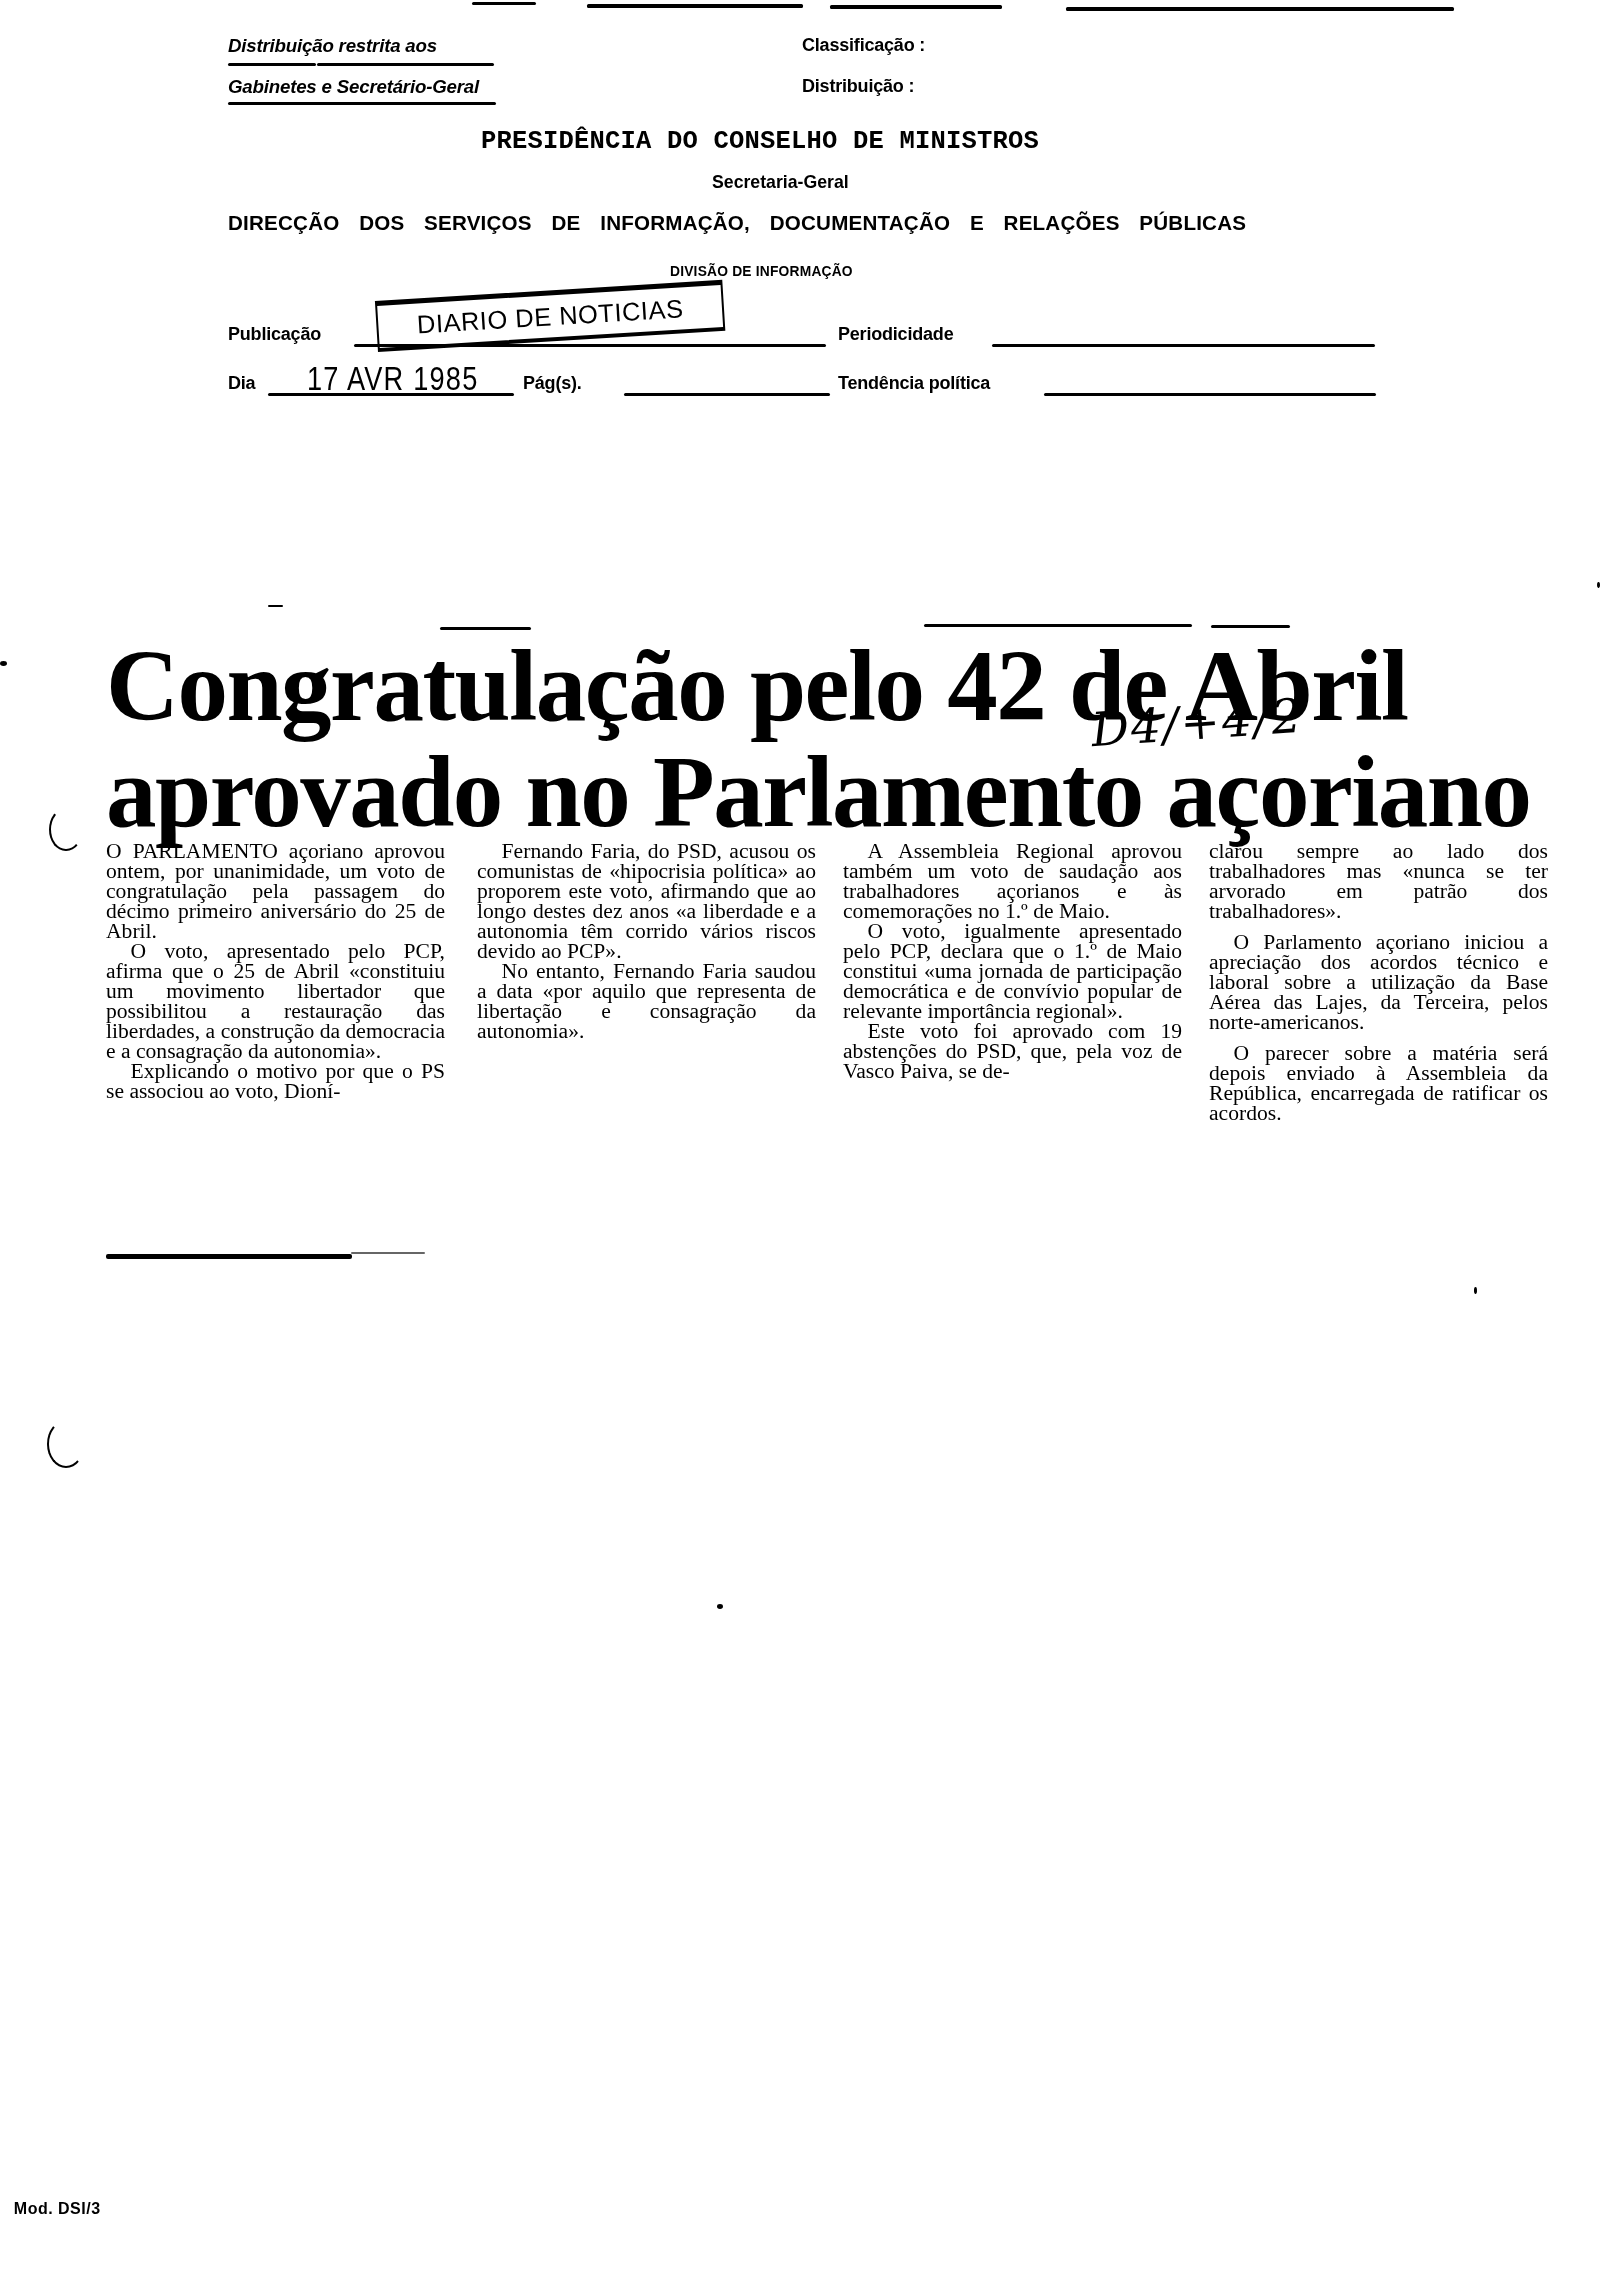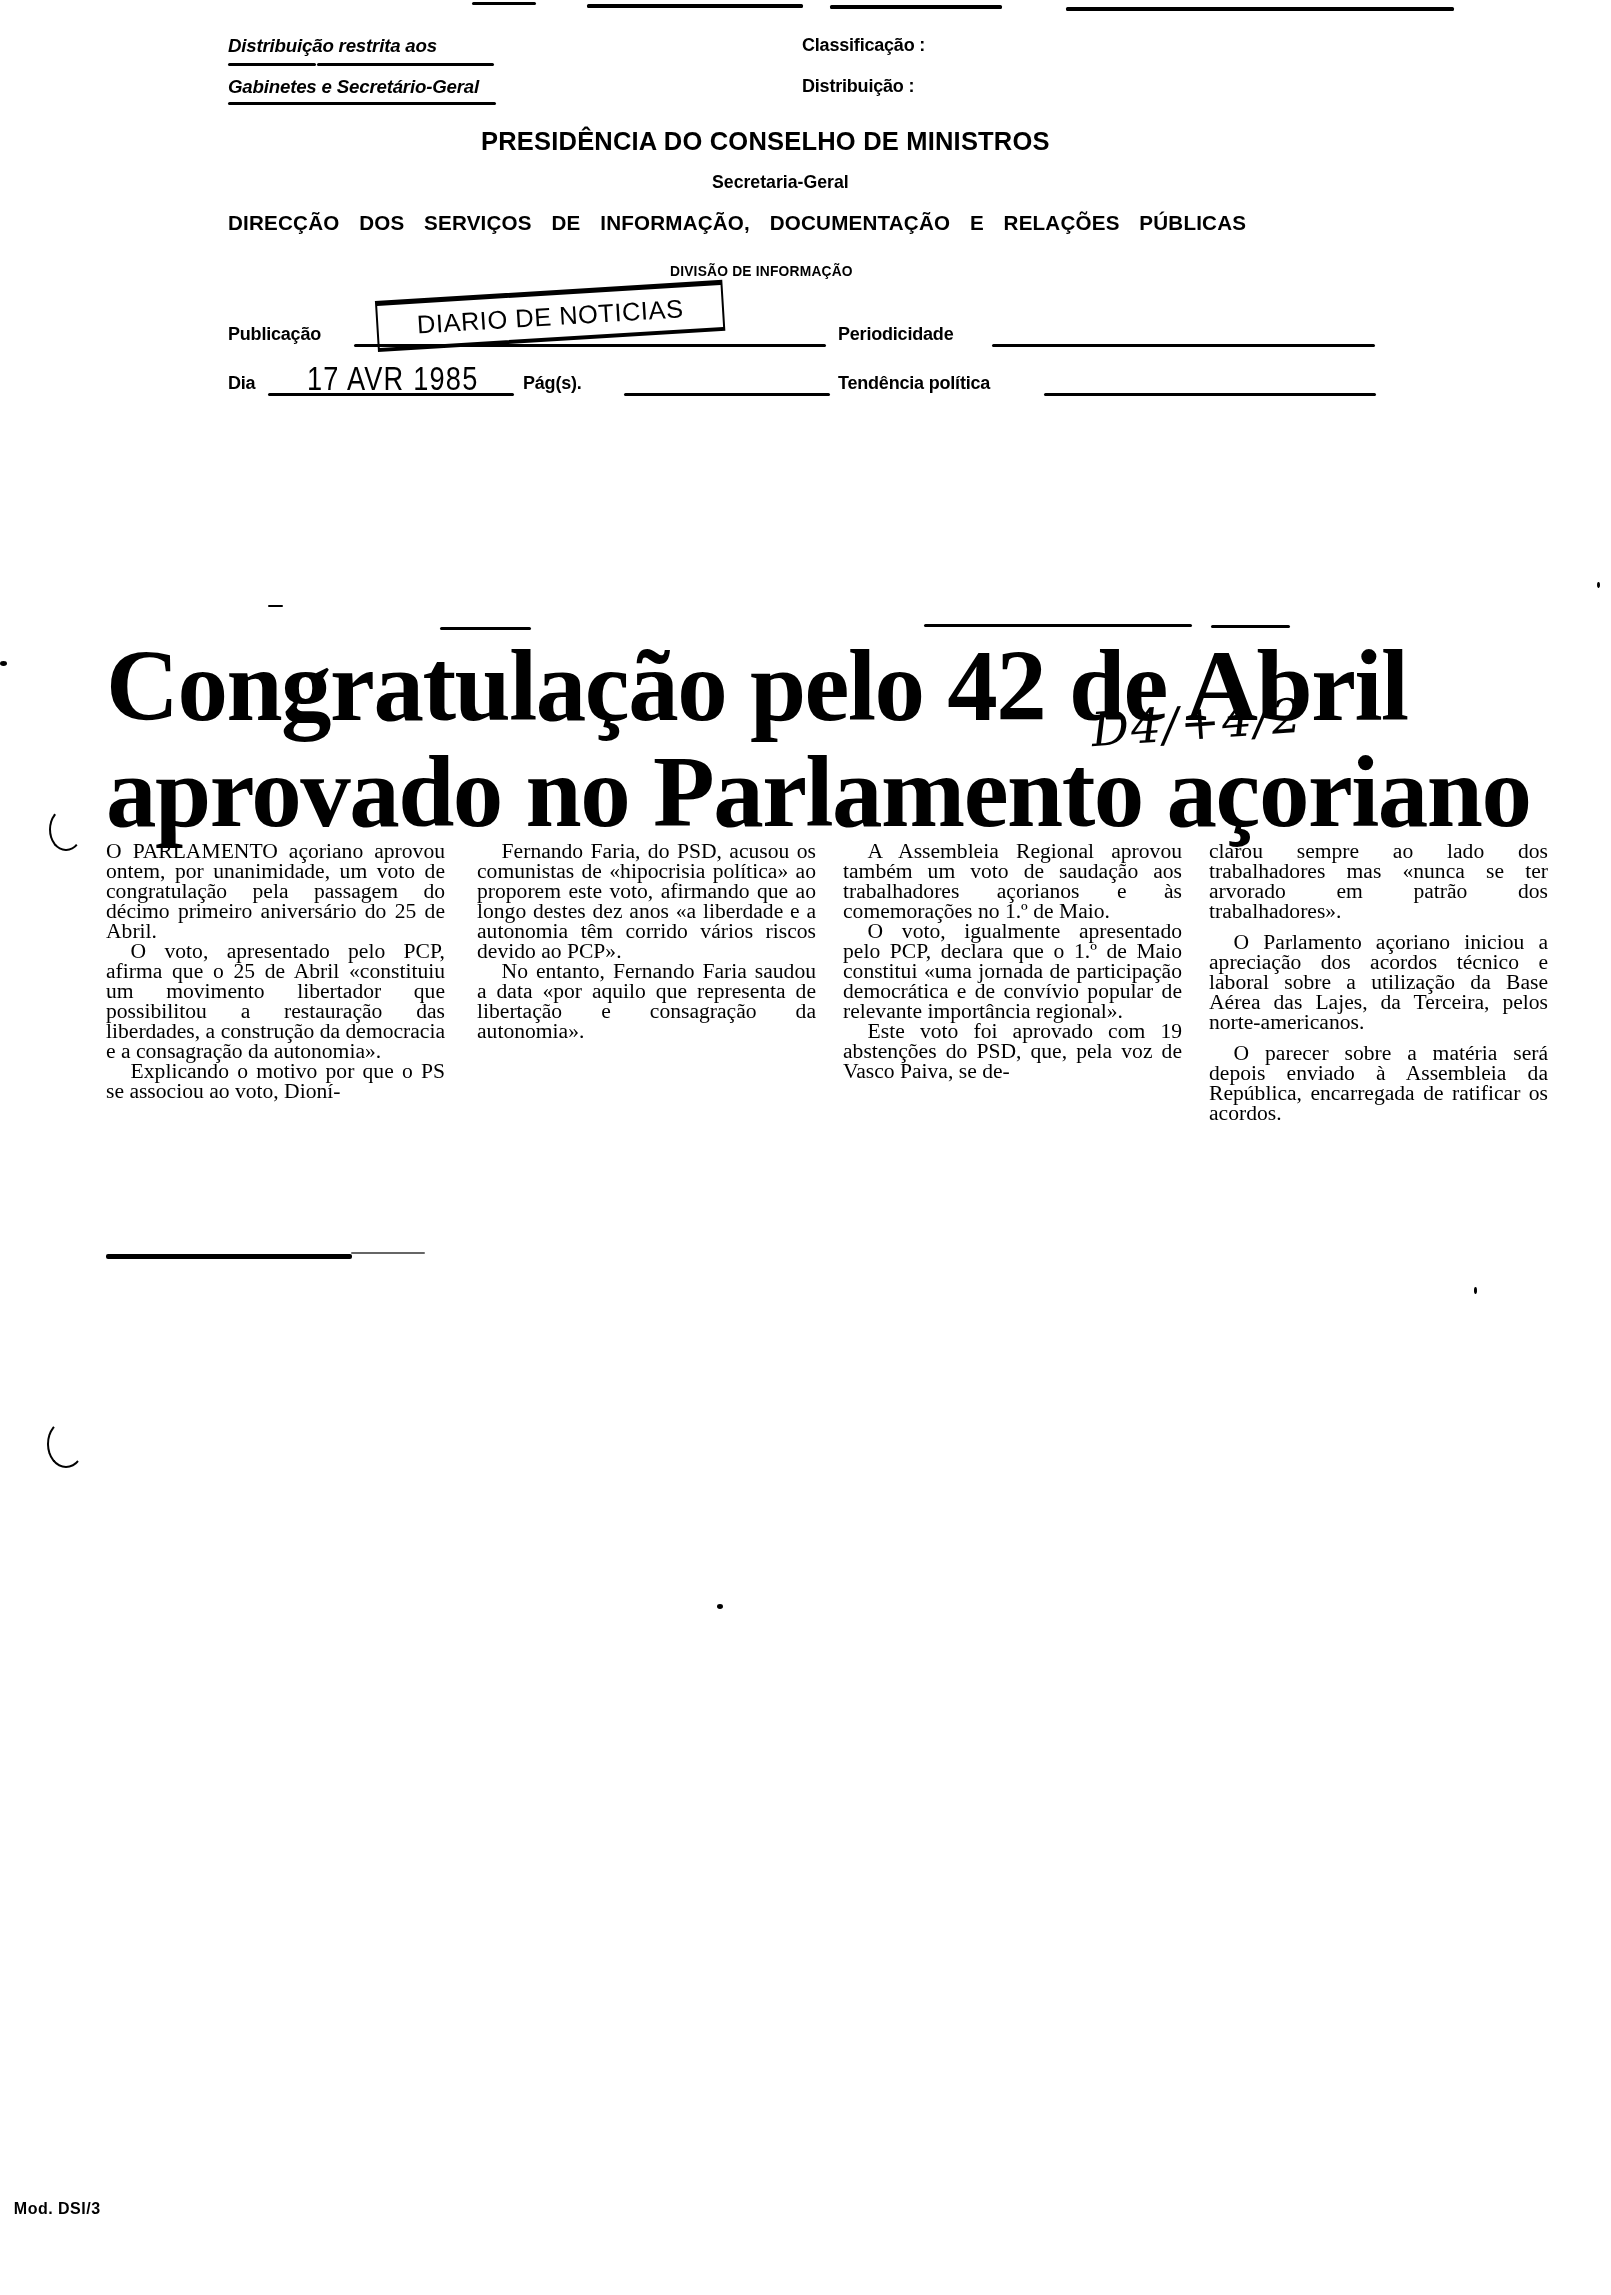"PRESIDÊNCIA DO CONSELHO DE MINISTROS" .title-main { font-family: Liberation Sans, sans-serif -> Liberation Mono, monospace }
